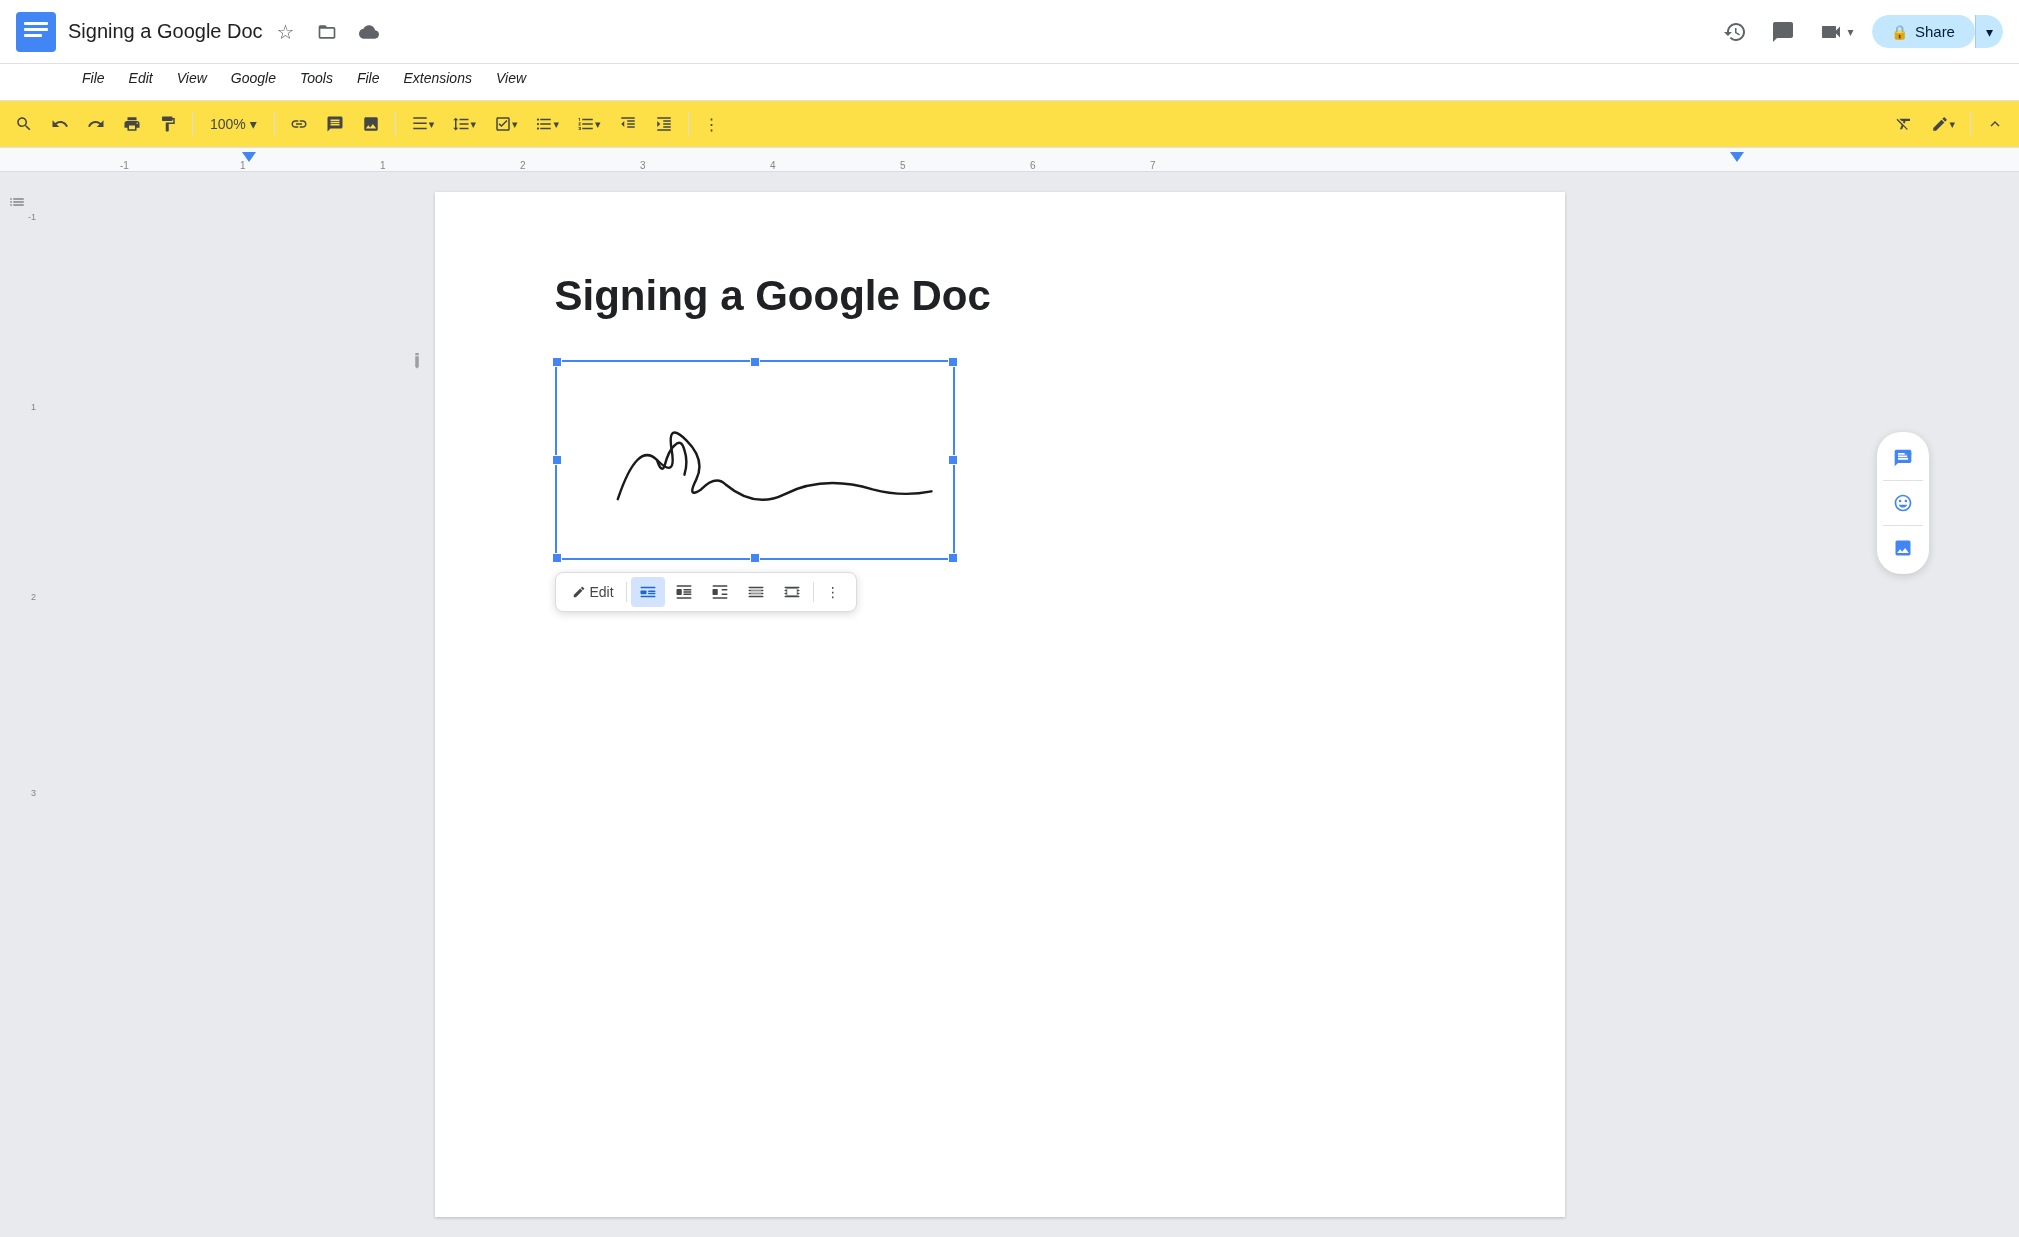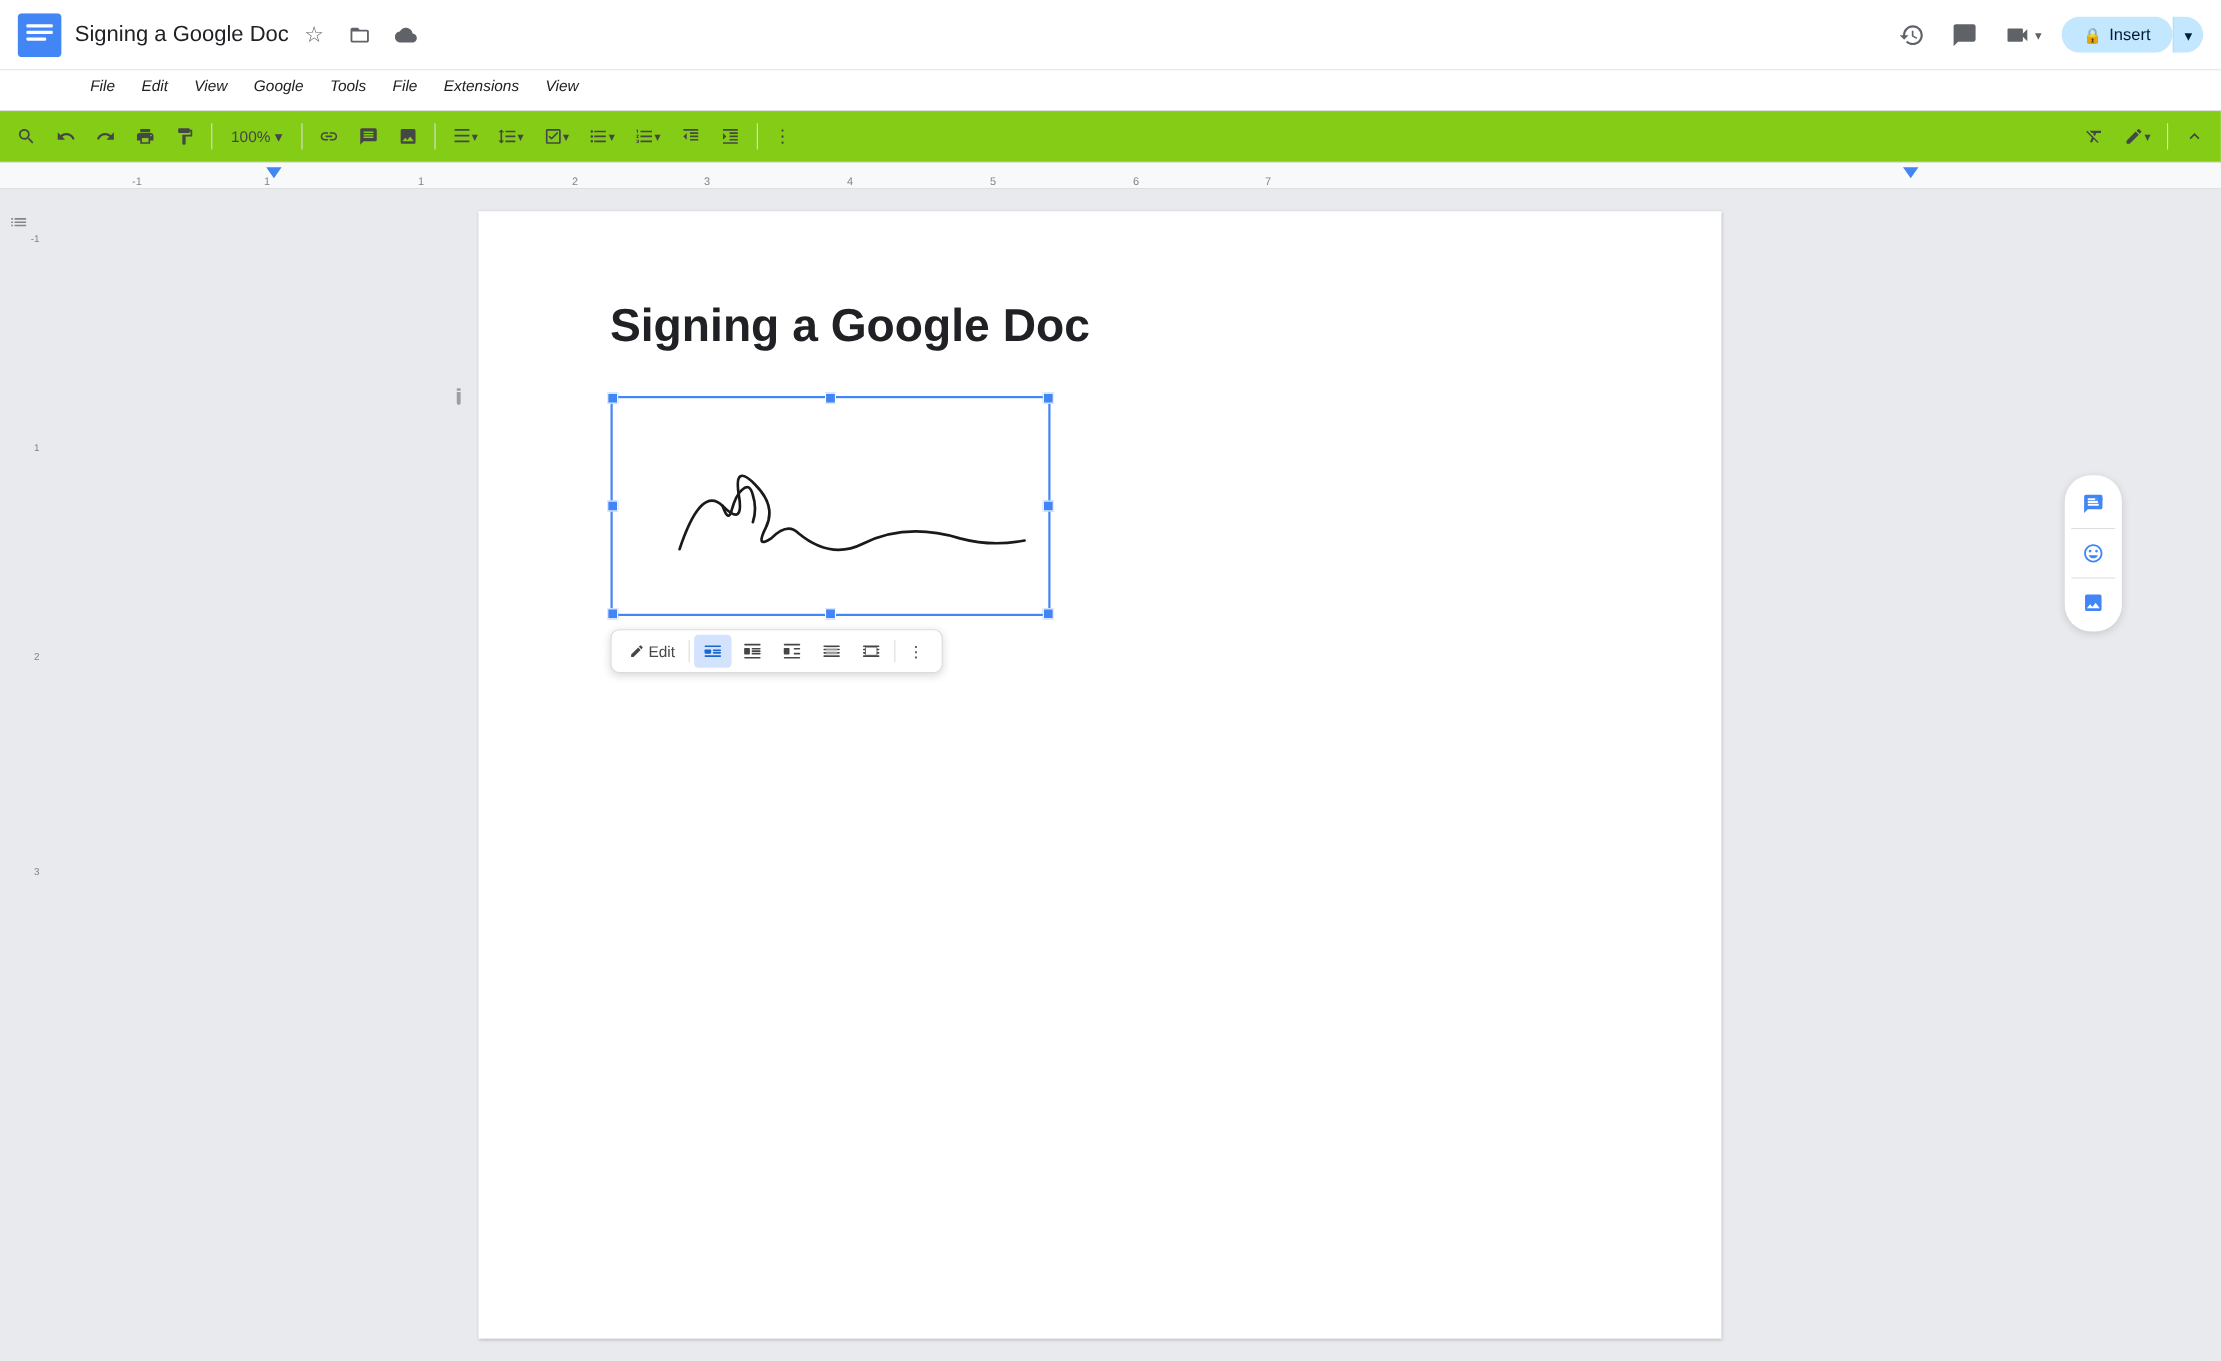"Insert" span { text: Insert -> Share }
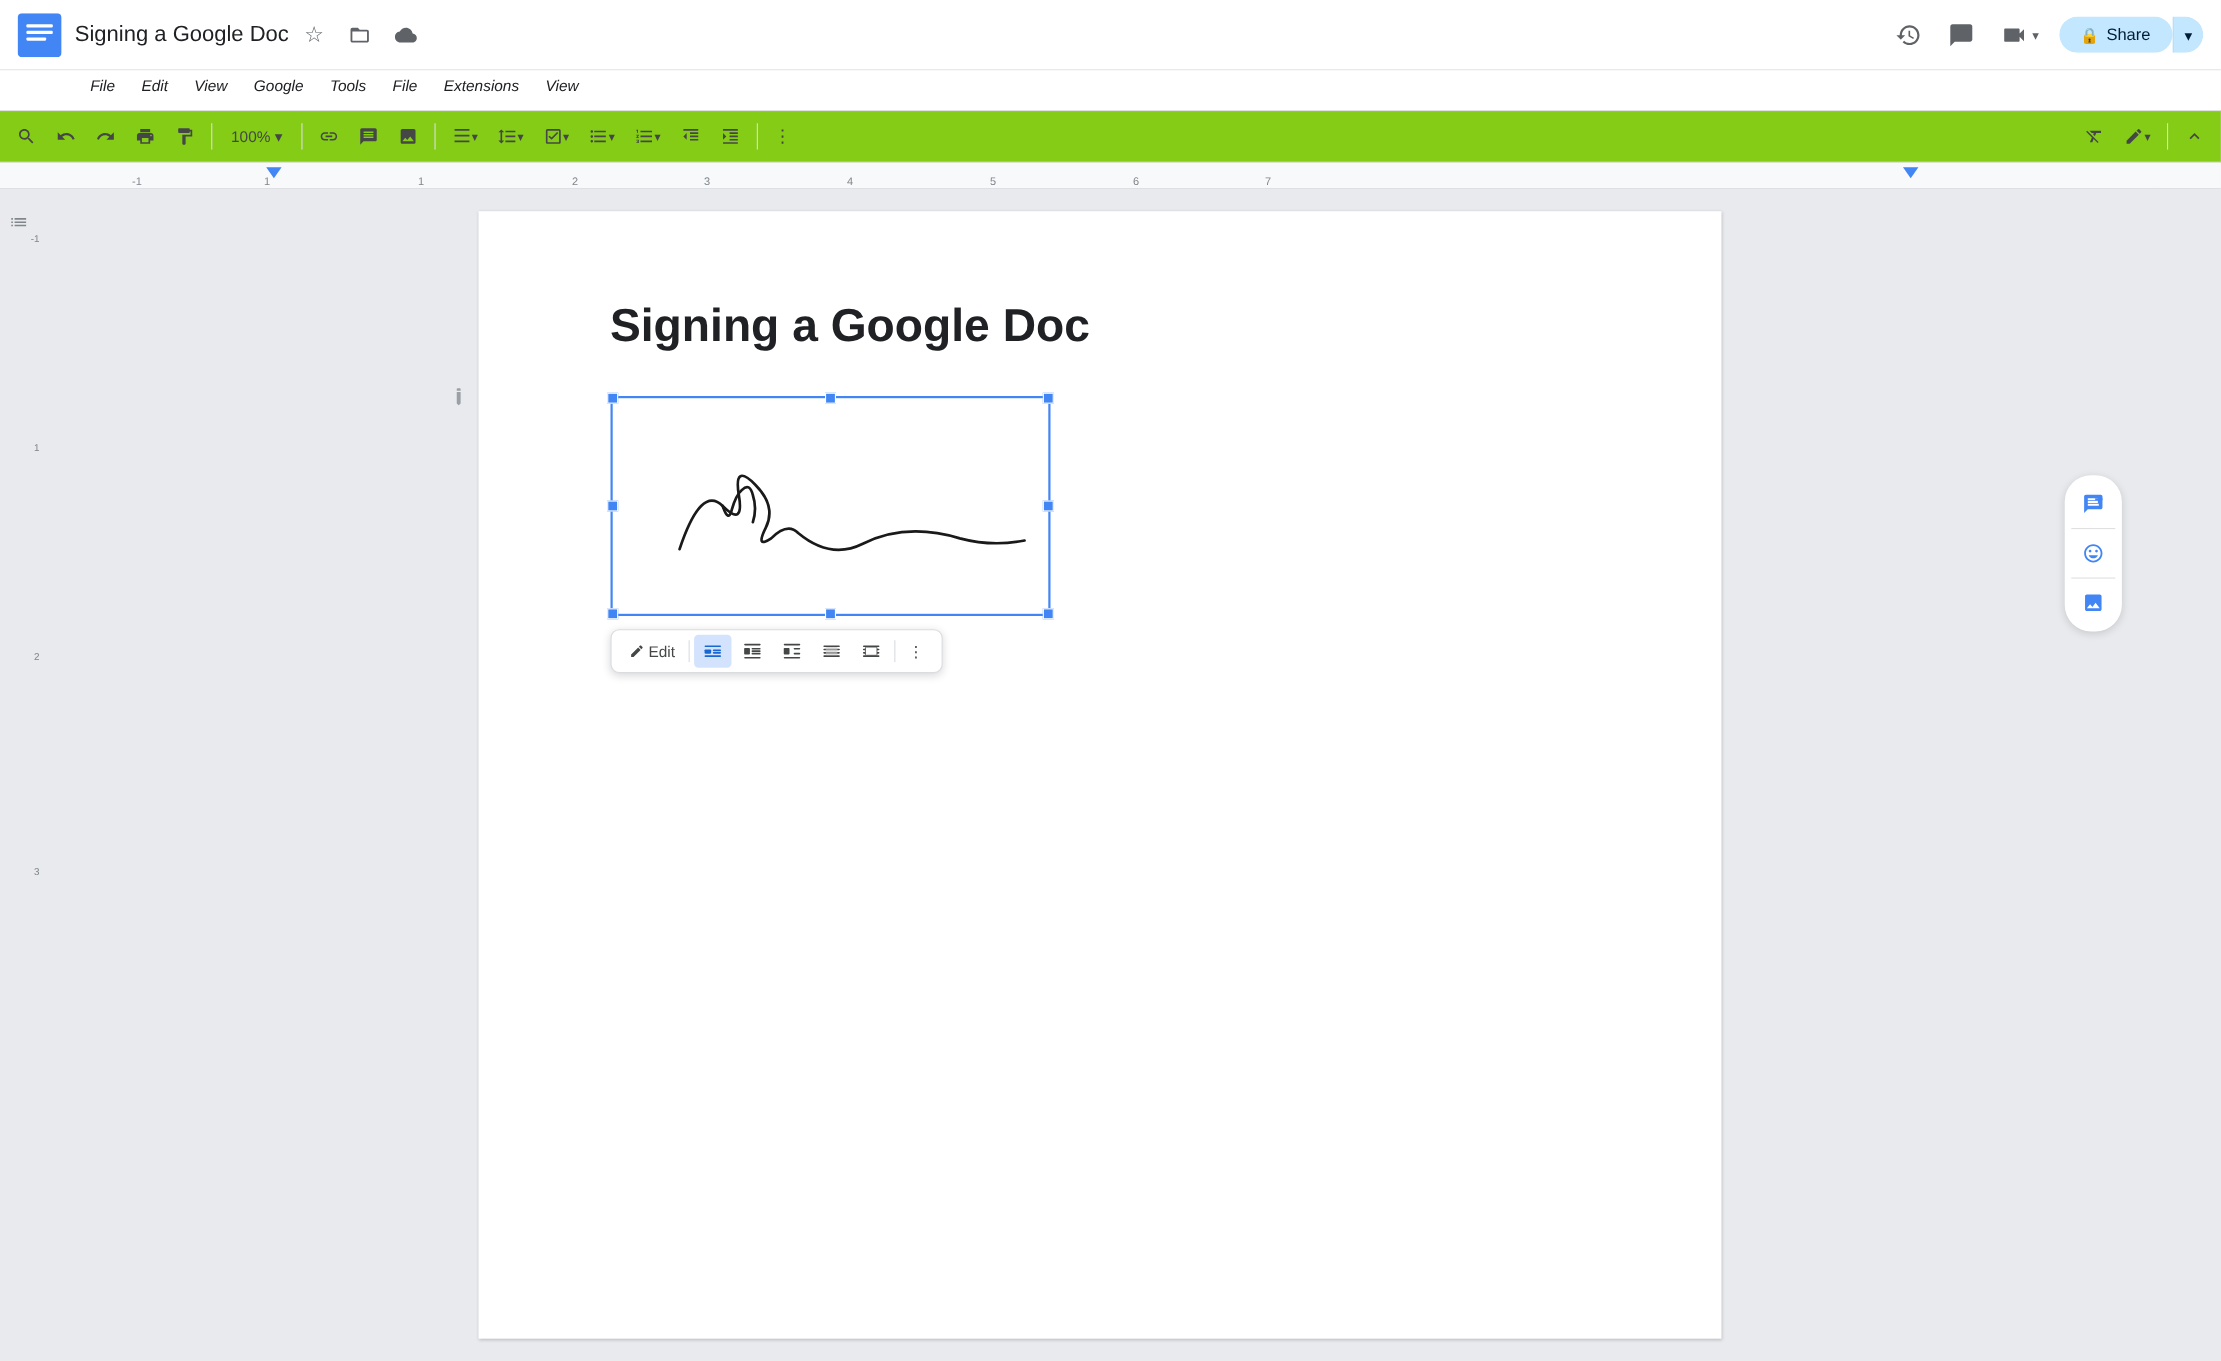"100%" #toolbar { background: #84cc16 -> #fde047 }
